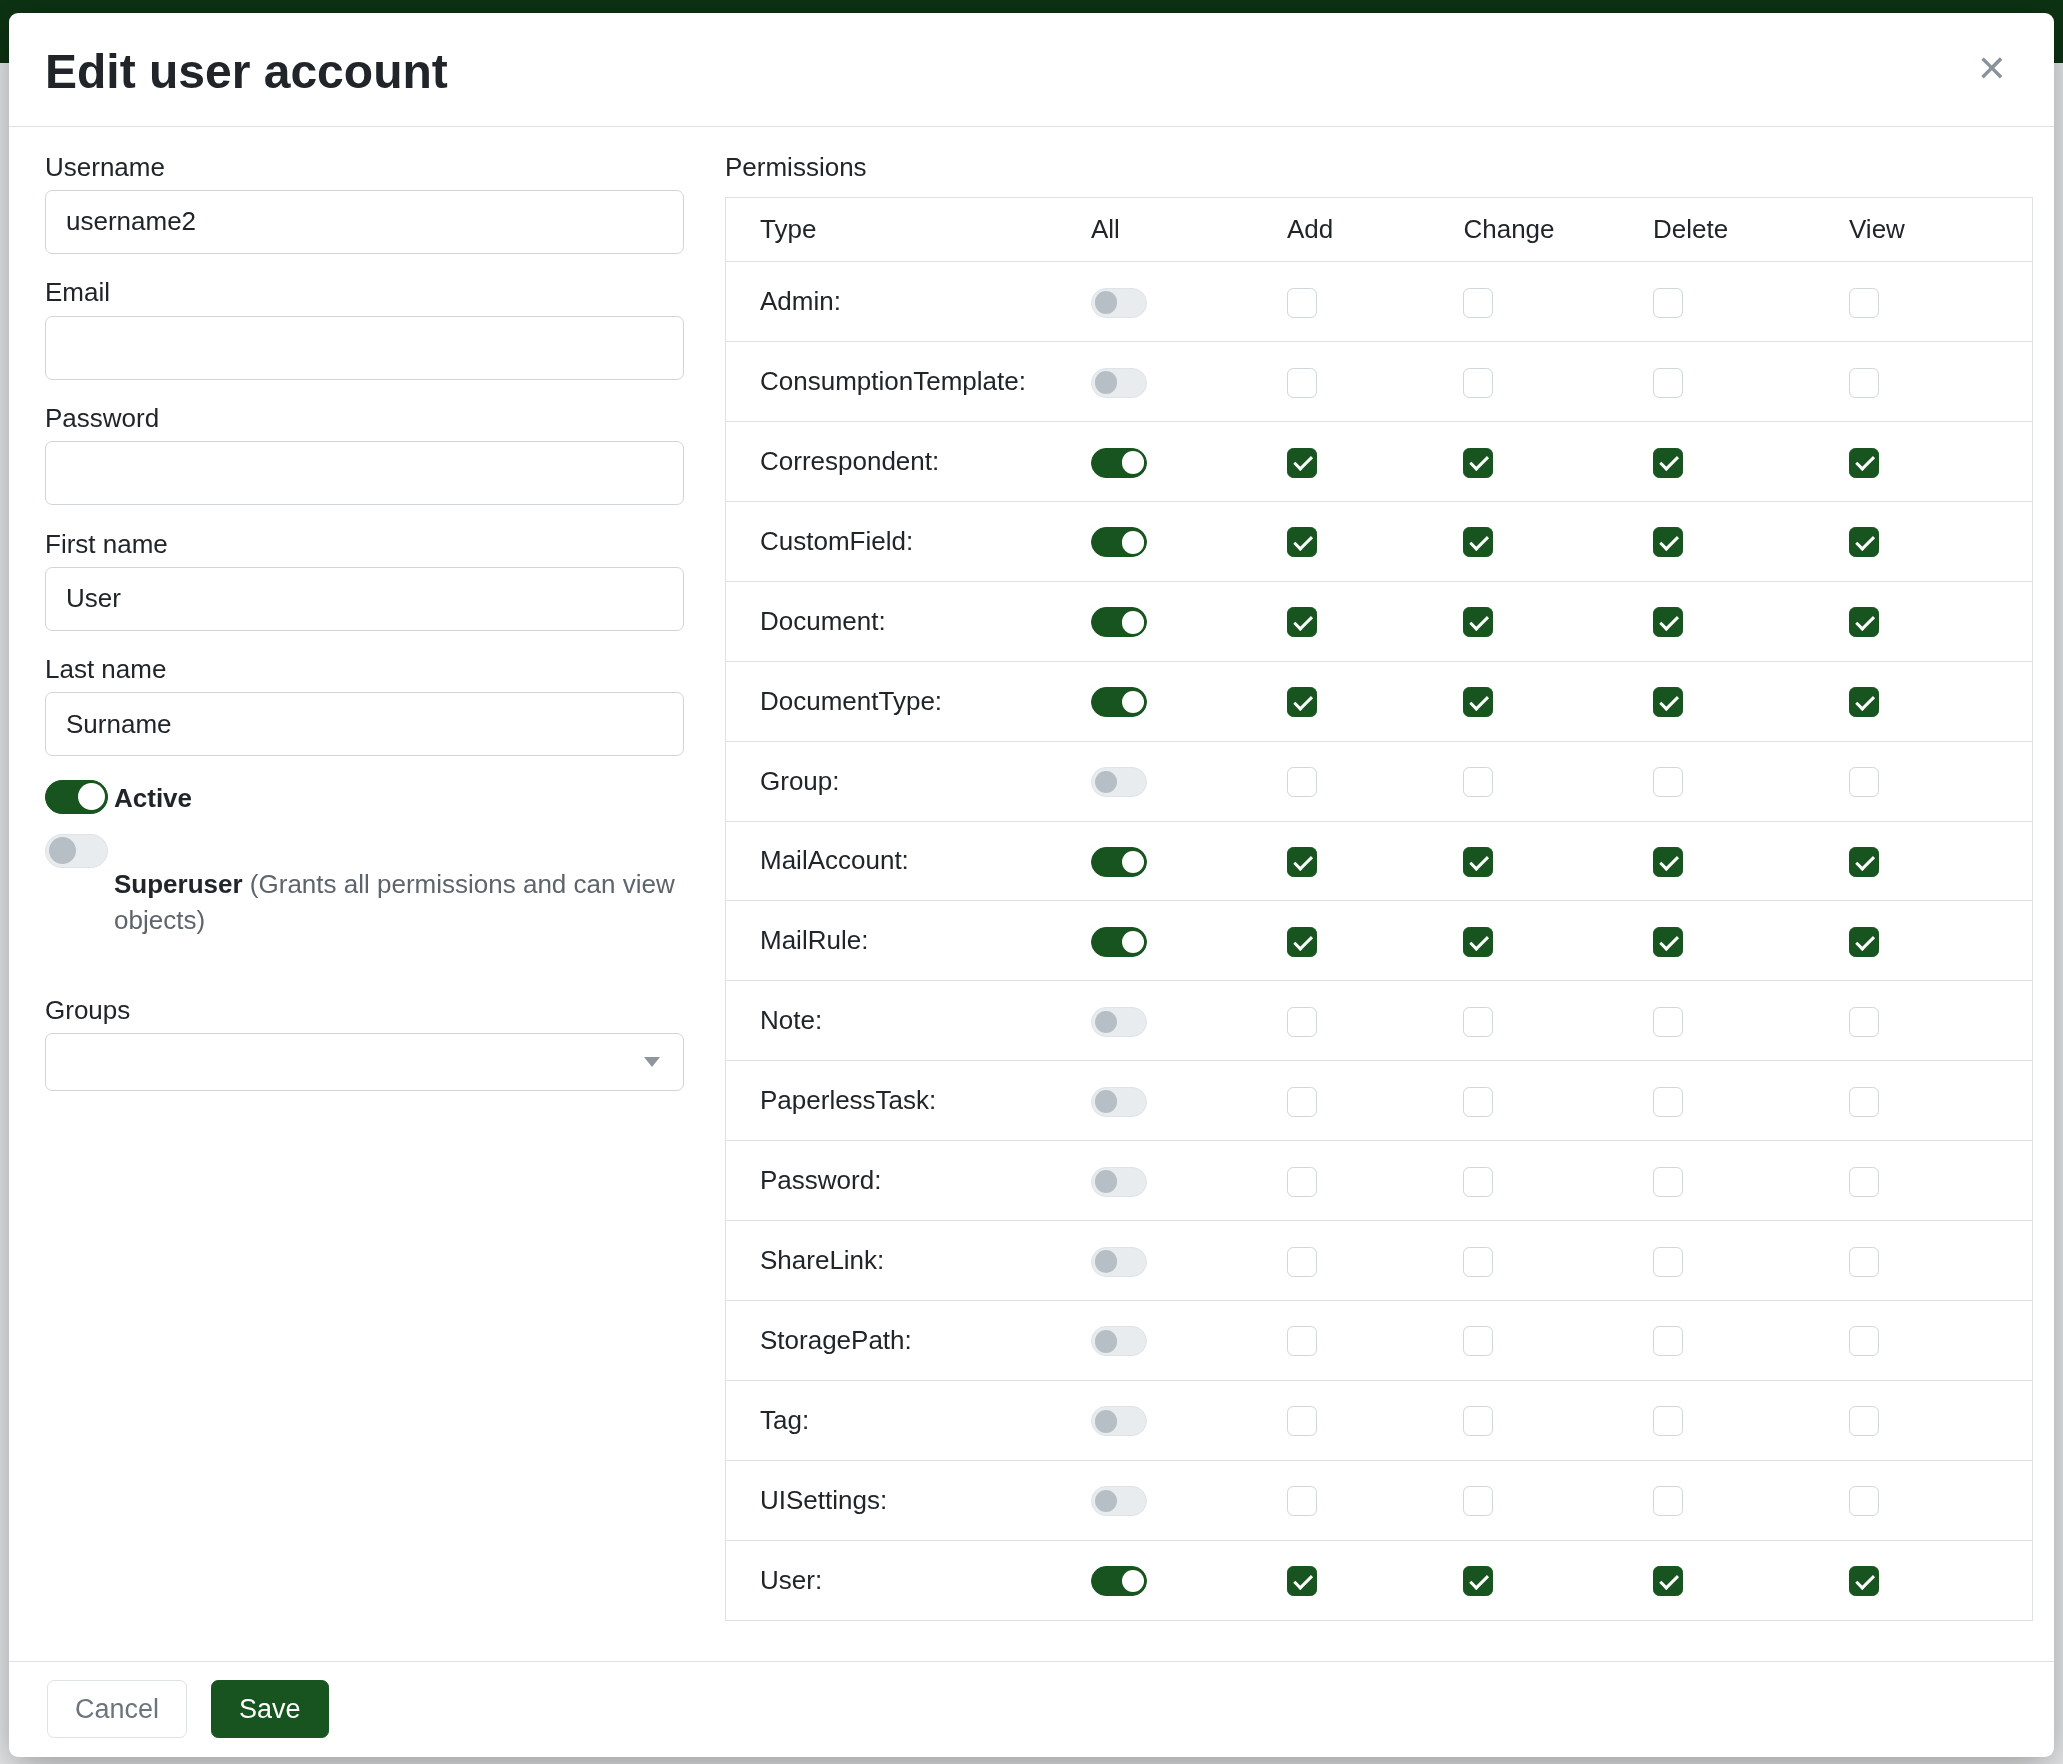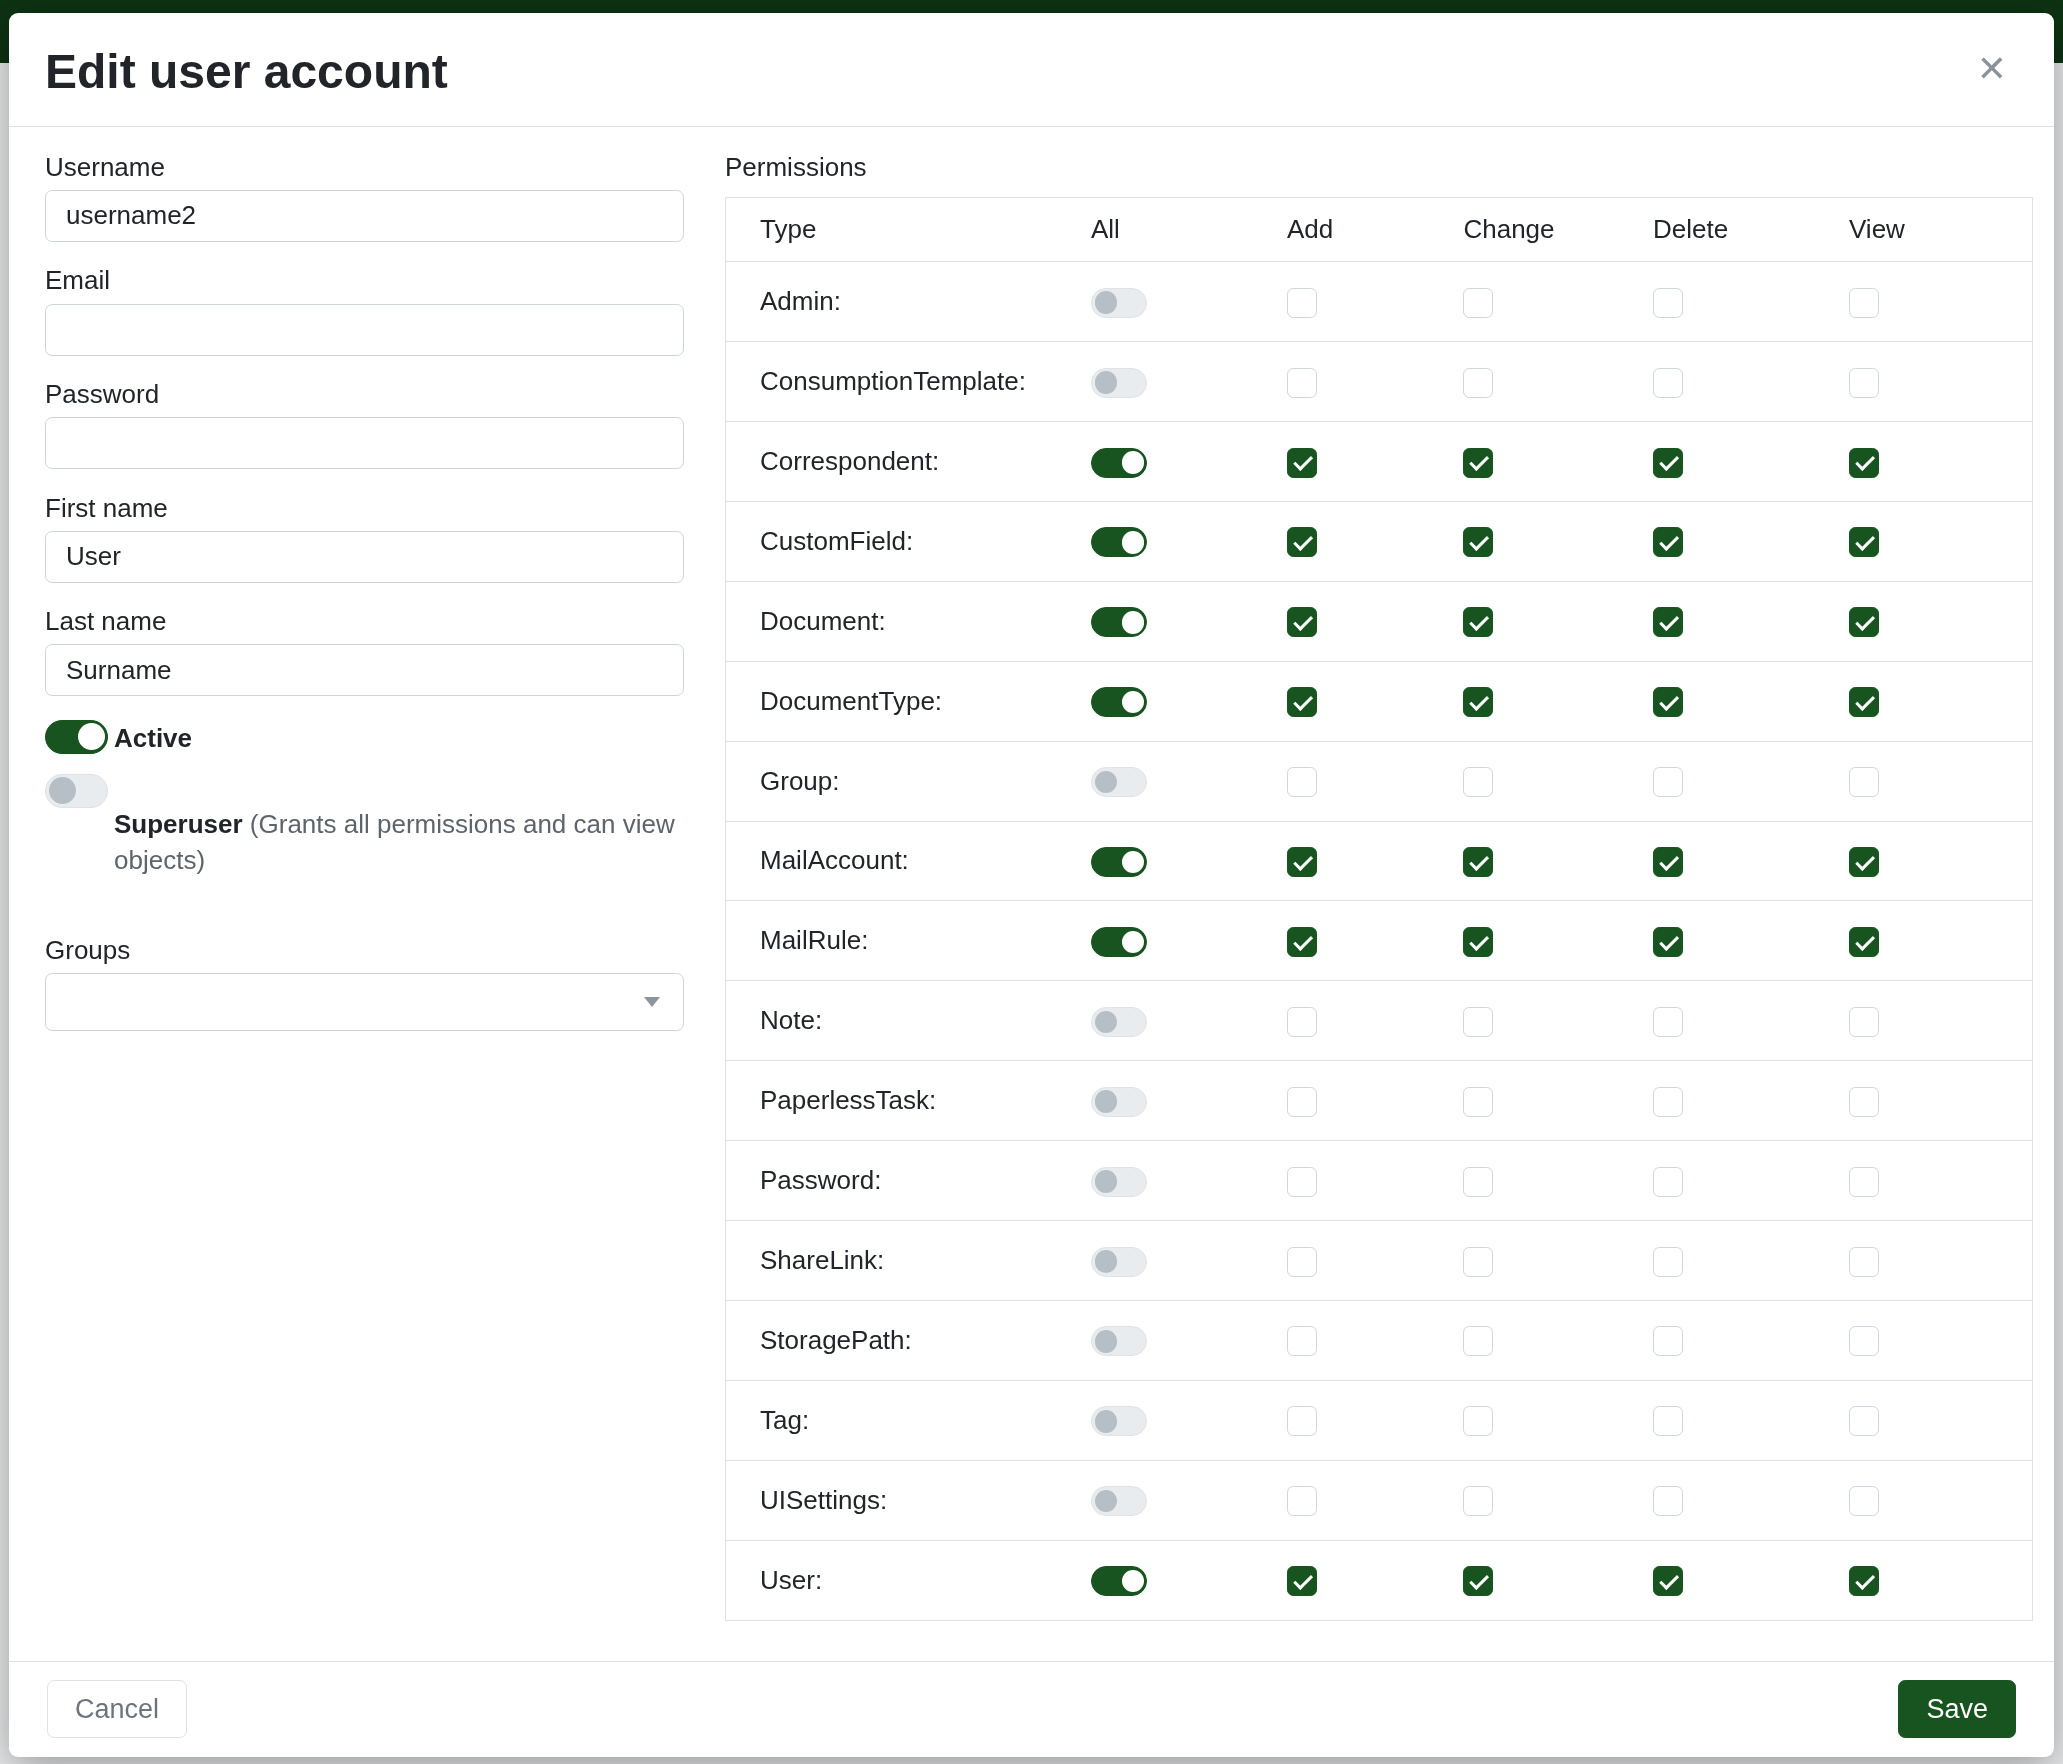"username2" .field input { height: 52px -> 64px }
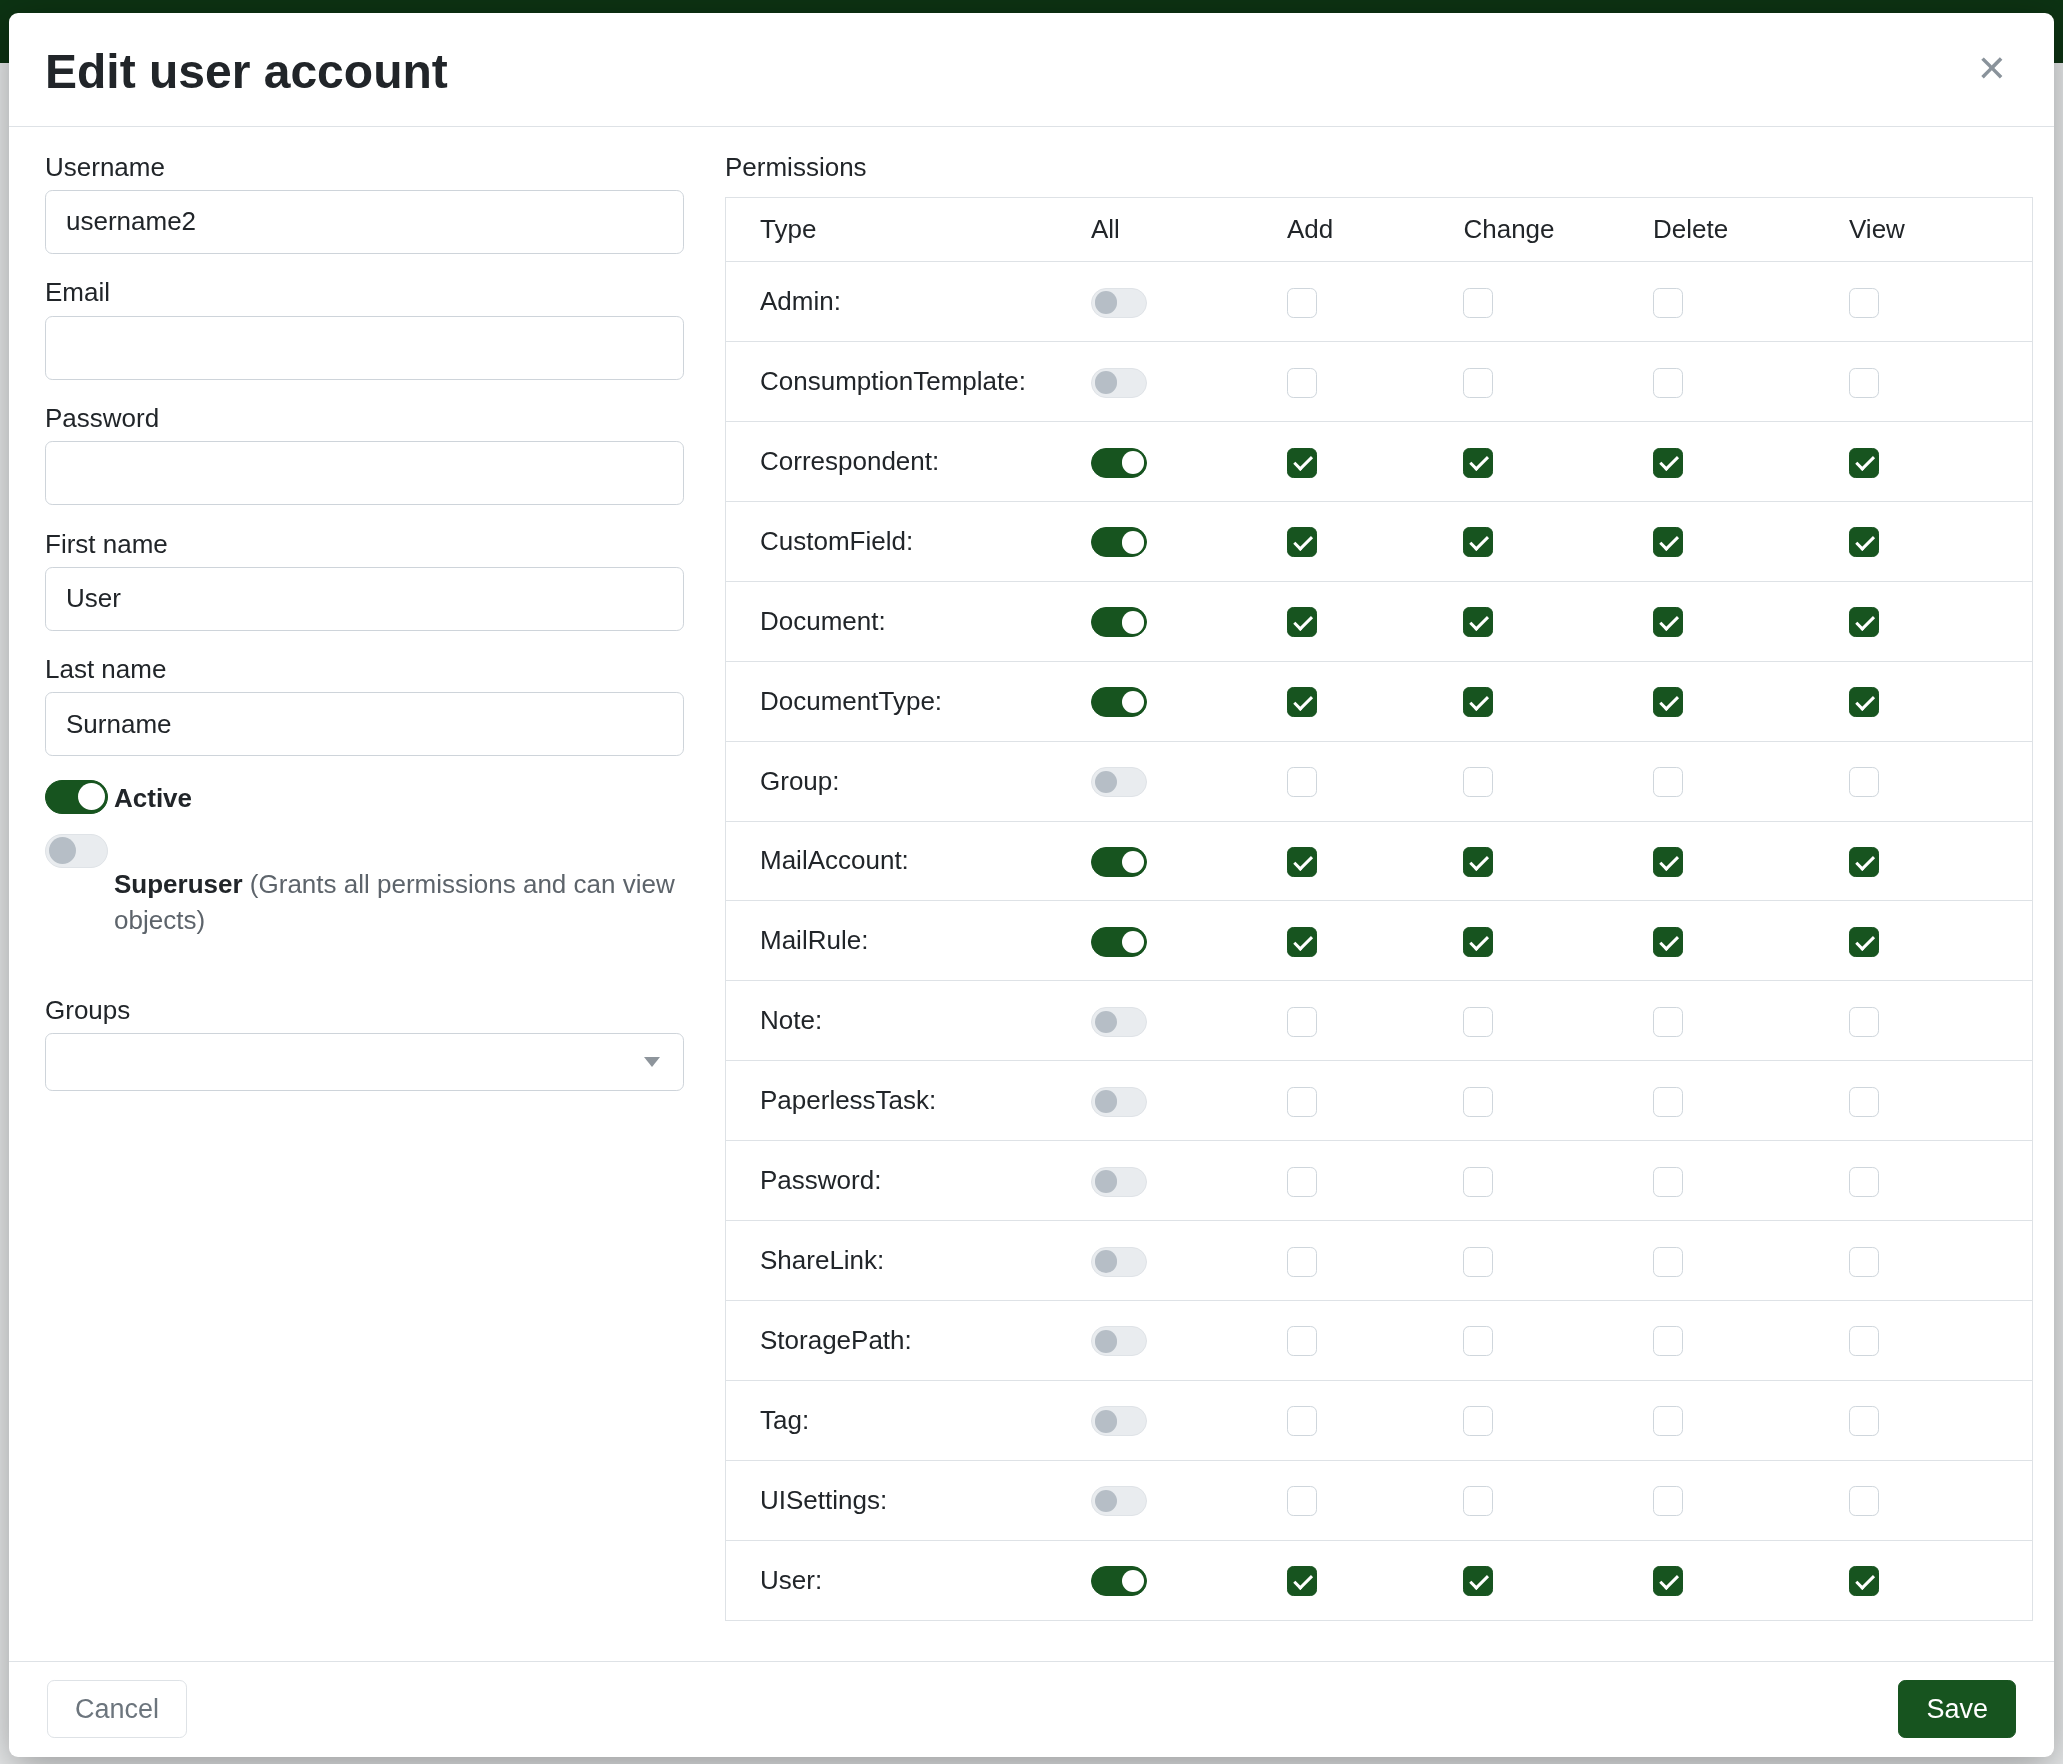"Cancel" .modal-footer { gap: 6px -> 24px; justify-content: space-between -> flex-start }
